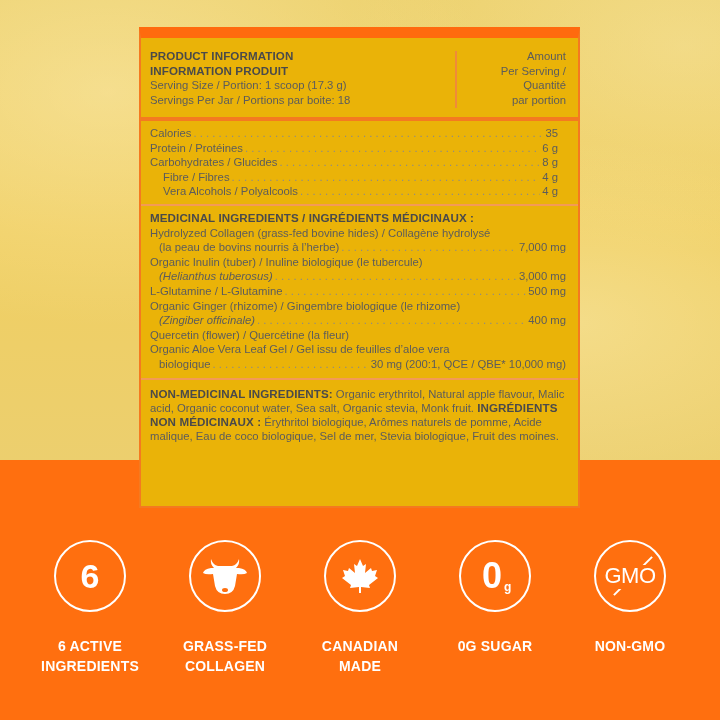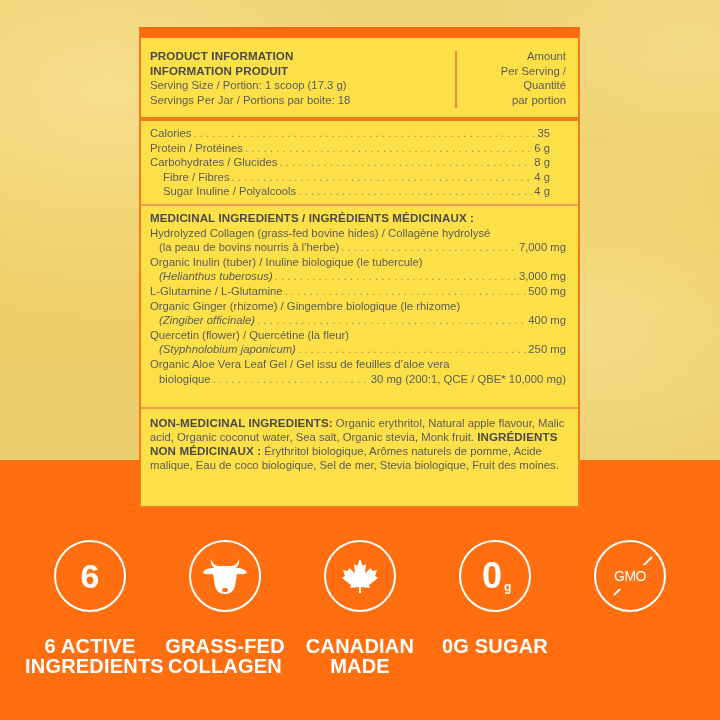"PRODUCT INFORMATION" .card { background: #fde047 -> #eab308 }
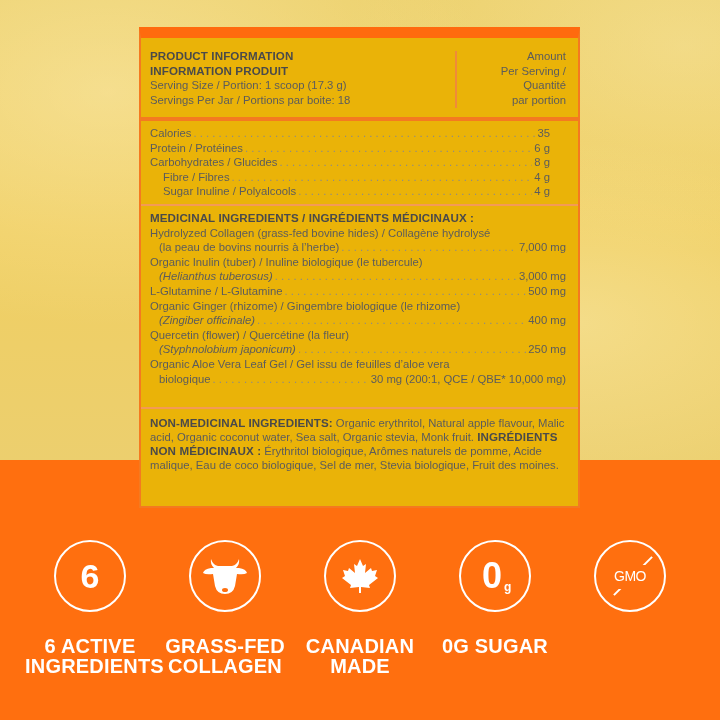"Calories" .nut { padding: 5px 28px 5px 9px -> 5px 20px 5px 9px }
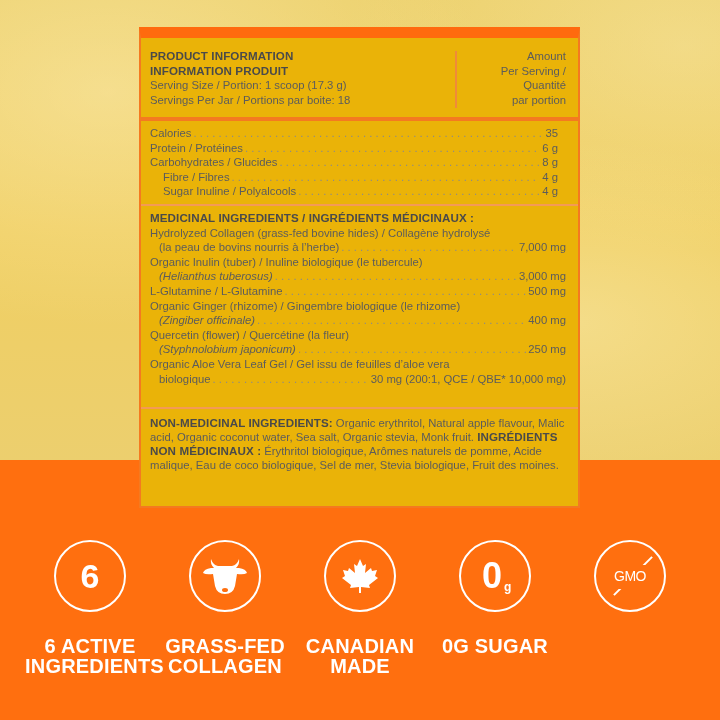"Sugar Inuline / Polyalcools" span.lbl { text: Sugar Inuline -> Vera Alcohols }
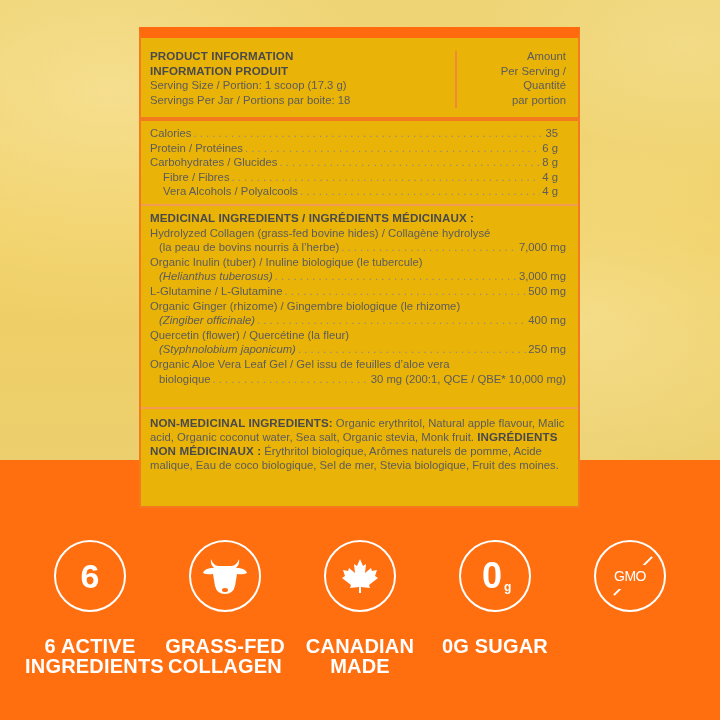"MEDICINAL INGREDIENTS / INGRÉDIENTS" .med { padding: 5px 12px 21px 9px -> 5px 12px 6px 9px }
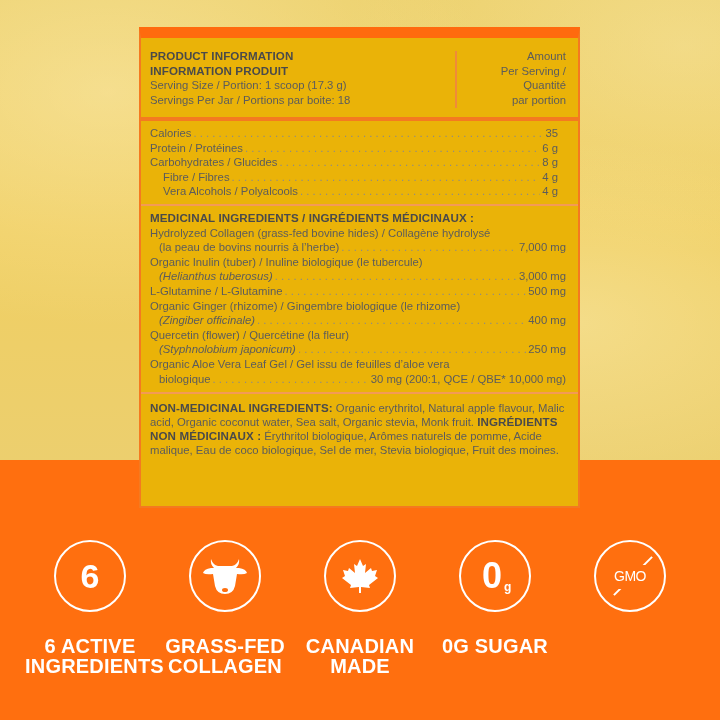"(Styphnolobium japonicum)" div.row { html: <div> <span>(Styphnolobium japonicum)</span> <span></span> <span>250 mg</span> </div> -> none }
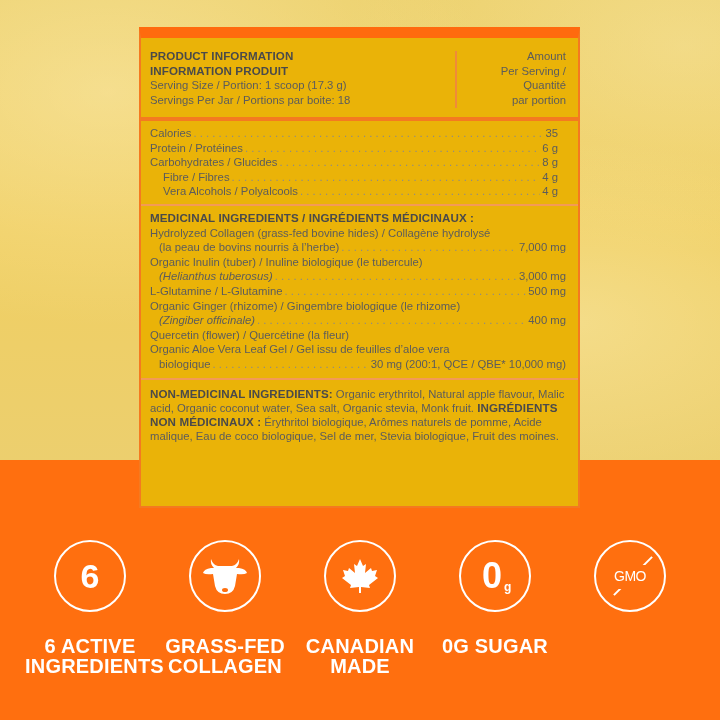"GMO" .gmo { font-size: 14px -> 22px }
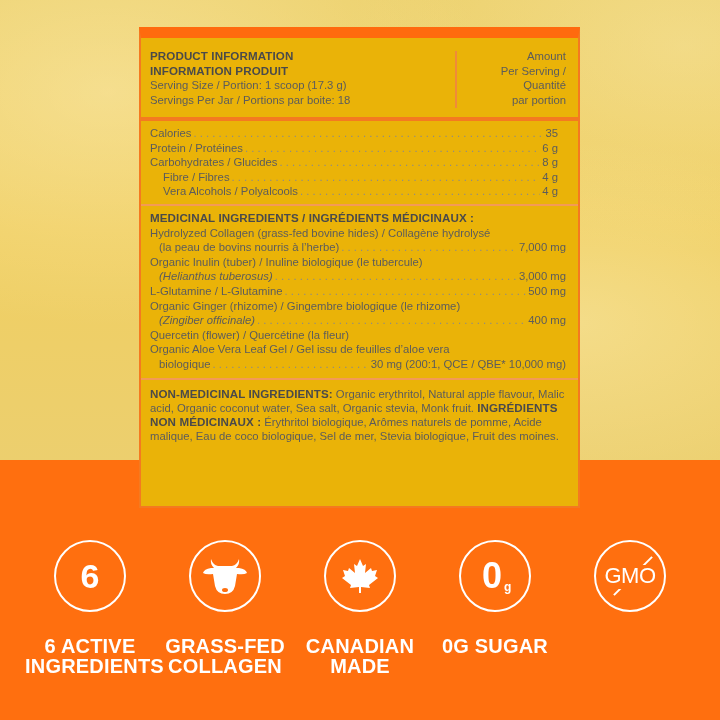"6 ACTIVE" .badge-lbl { font-size: 20px -> 14px }
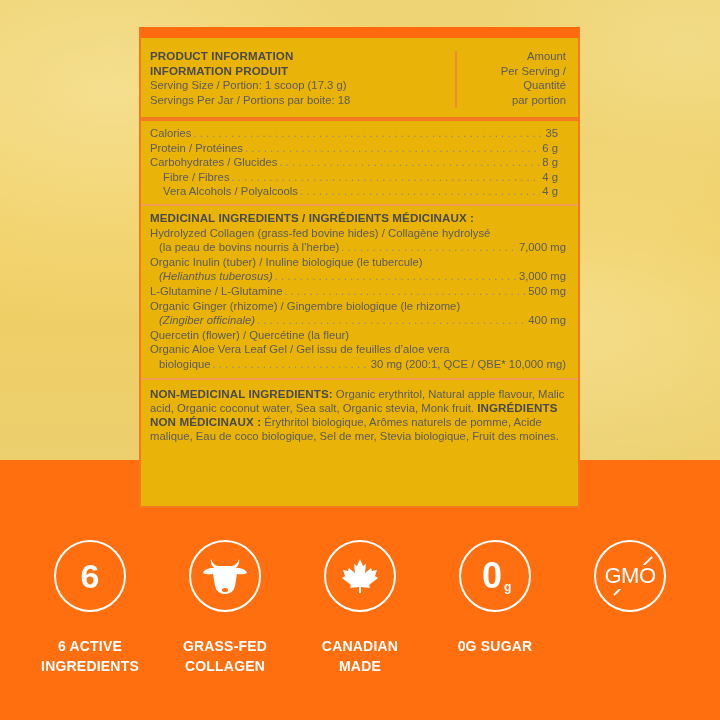"NON-GMO" div.badge-lbl { html: none -> <div> <div>NON-GMO</div> </div> }
